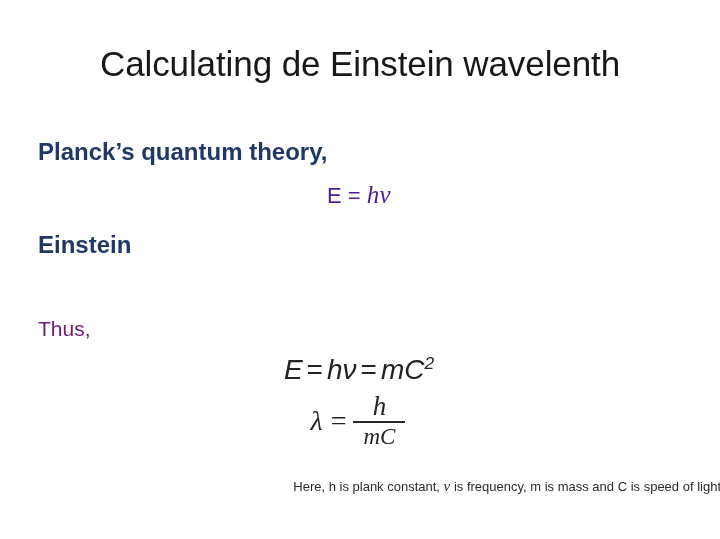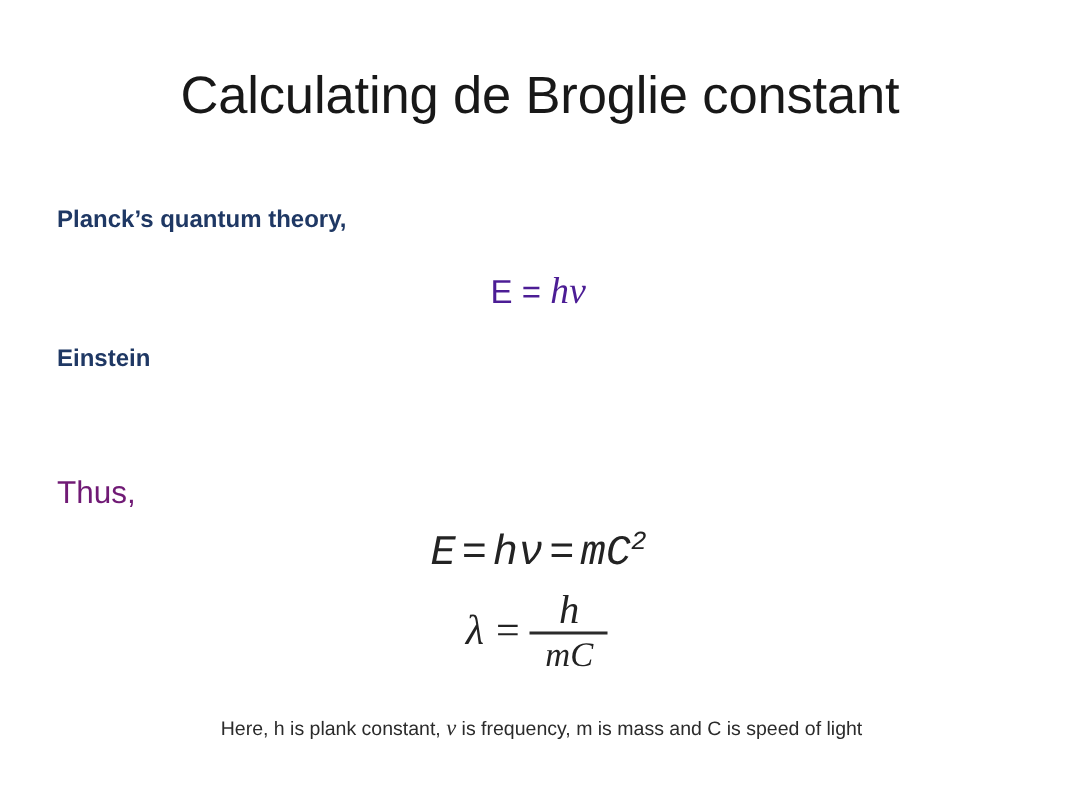"Calculating de Broglie constant" div.slide-title { text: Broglie constant -> Einstein wavelenth }
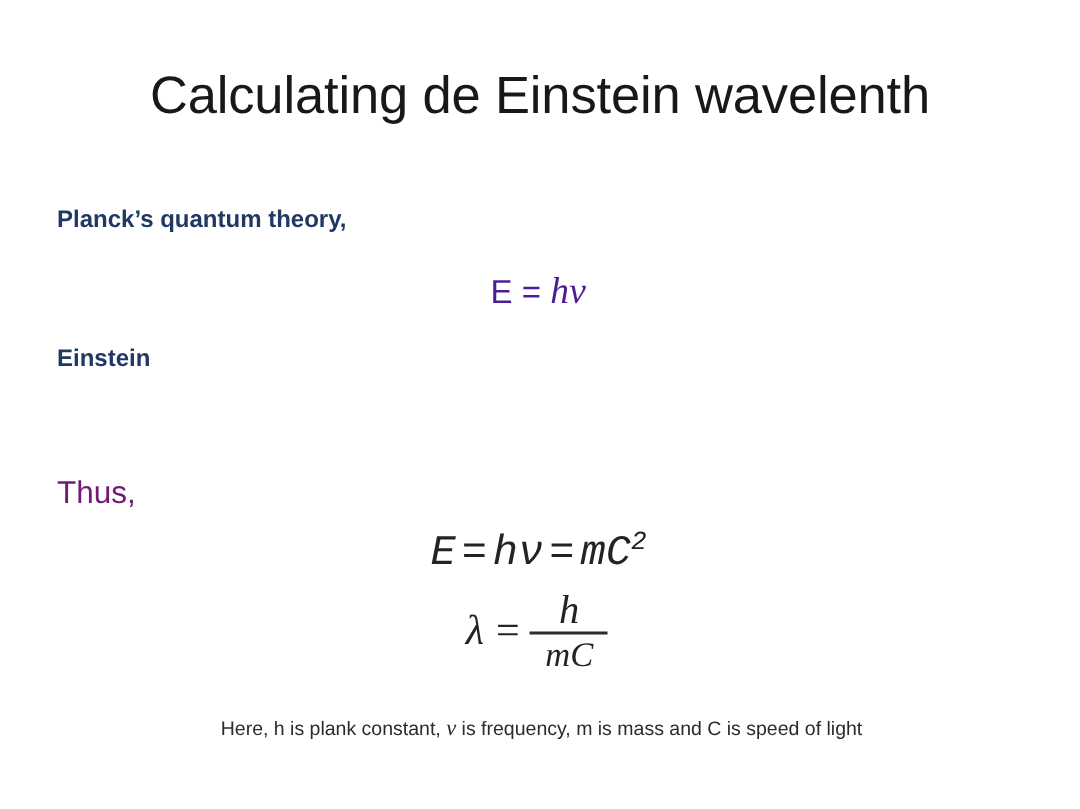"Planck’s quantum theory," .heading { font-size: 16px -> 24px }
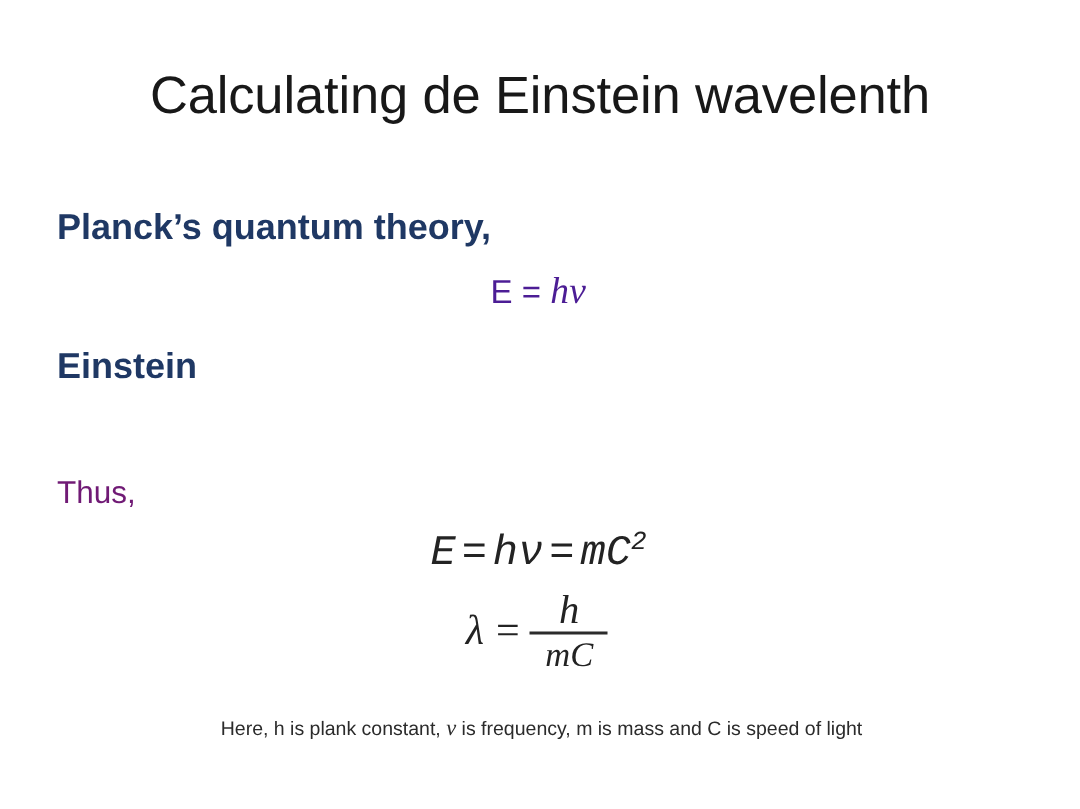"E = hν = mC2" .eq-math { font-family: Liberation Mono, monospace -> Liberation Sans, sans-serif }
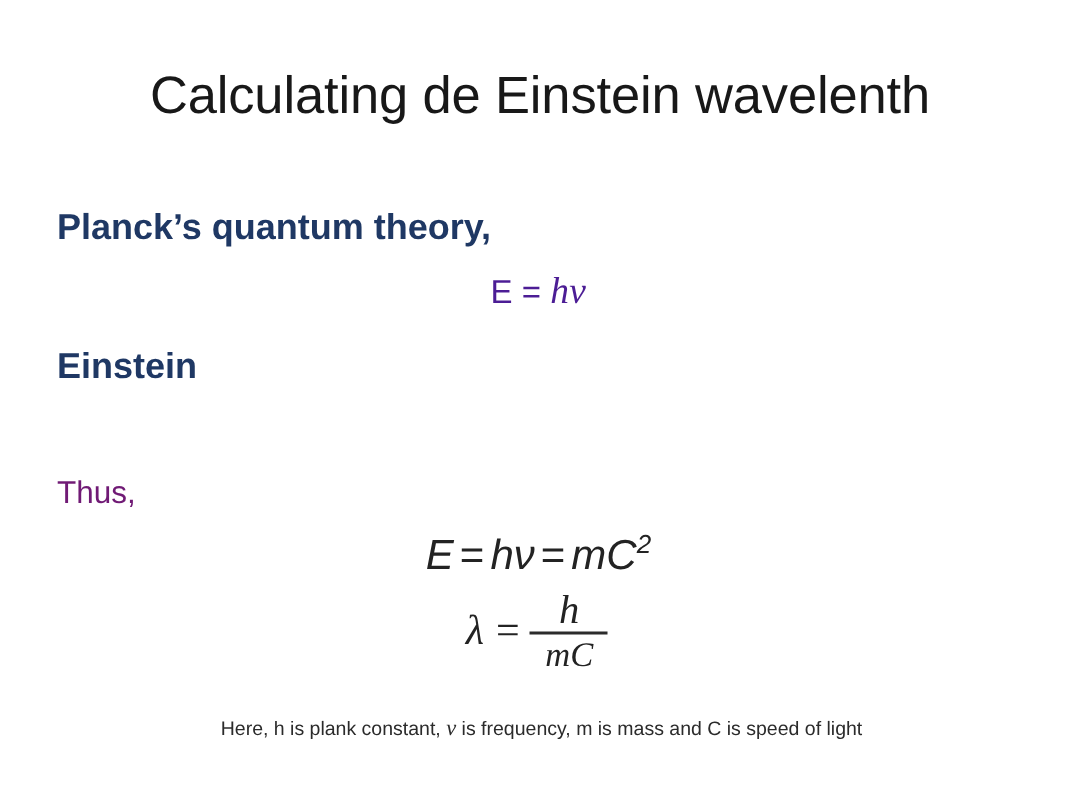"Here, h is plank constant," .footnote { text-align: center -> right }
